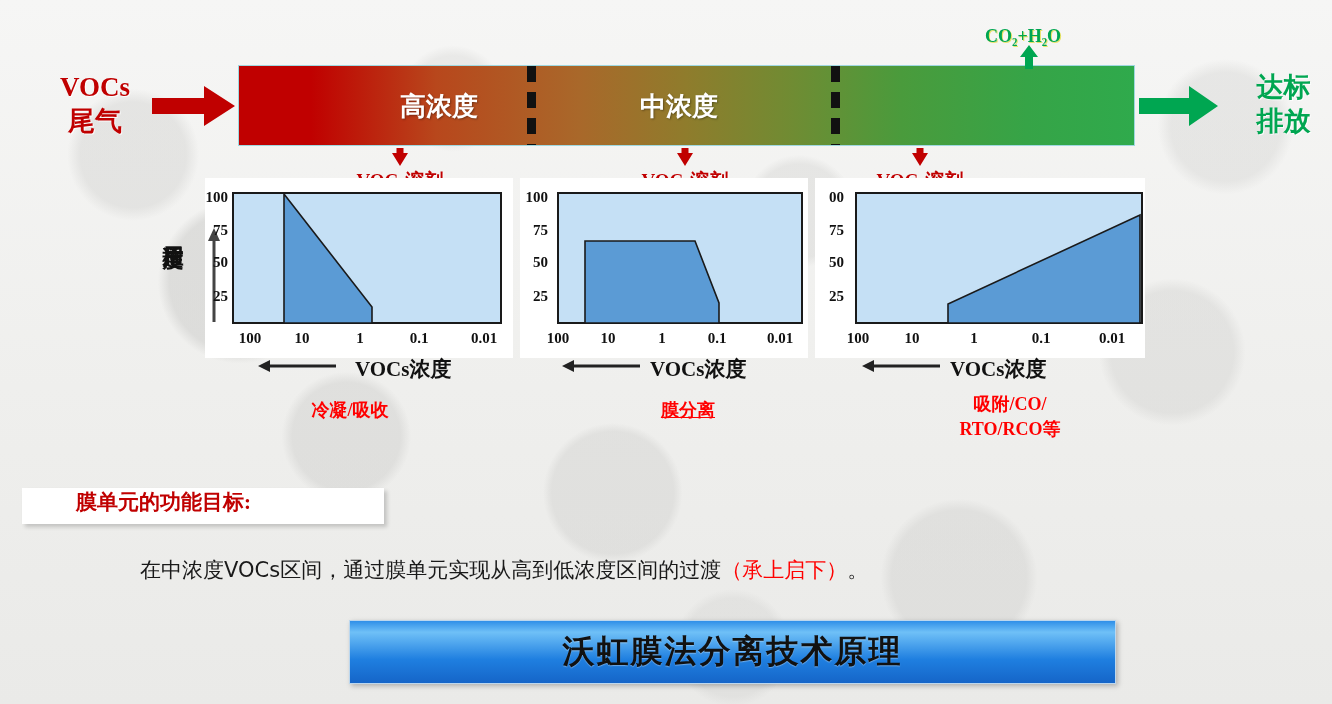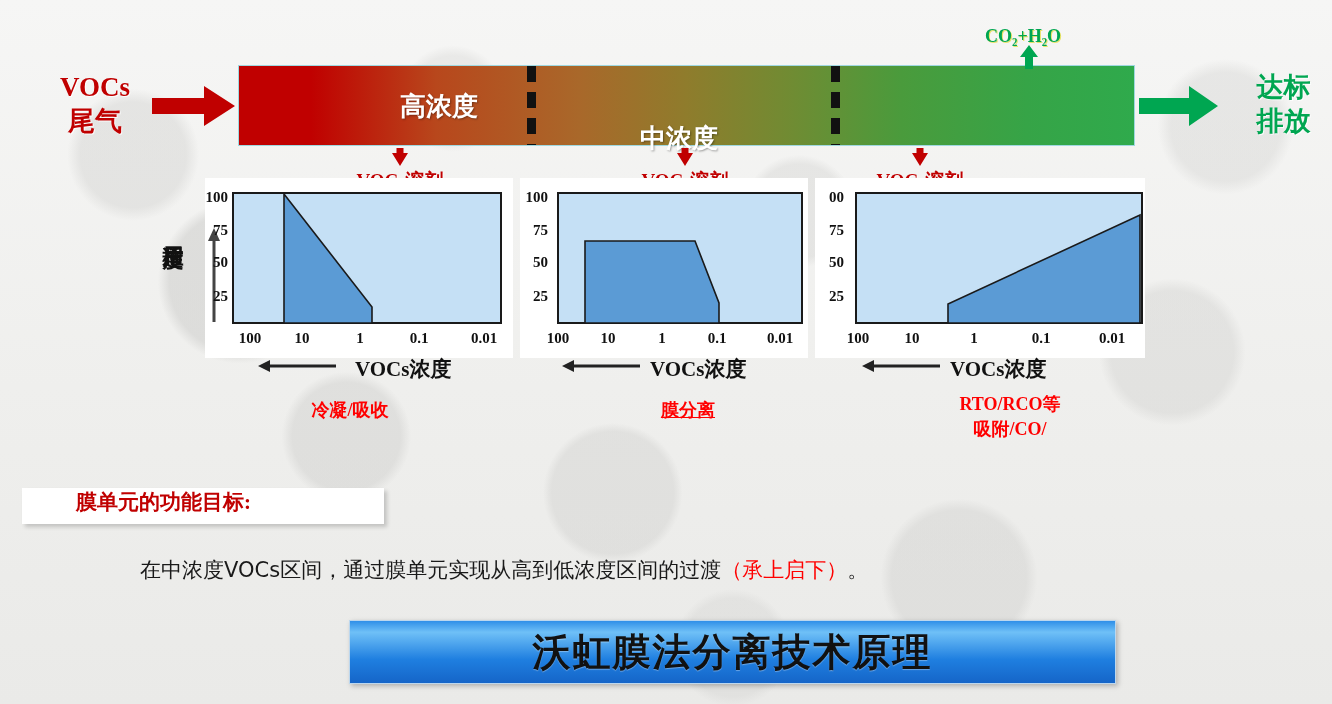"中浓度" div.band-label { margin-top: 32px -> none }
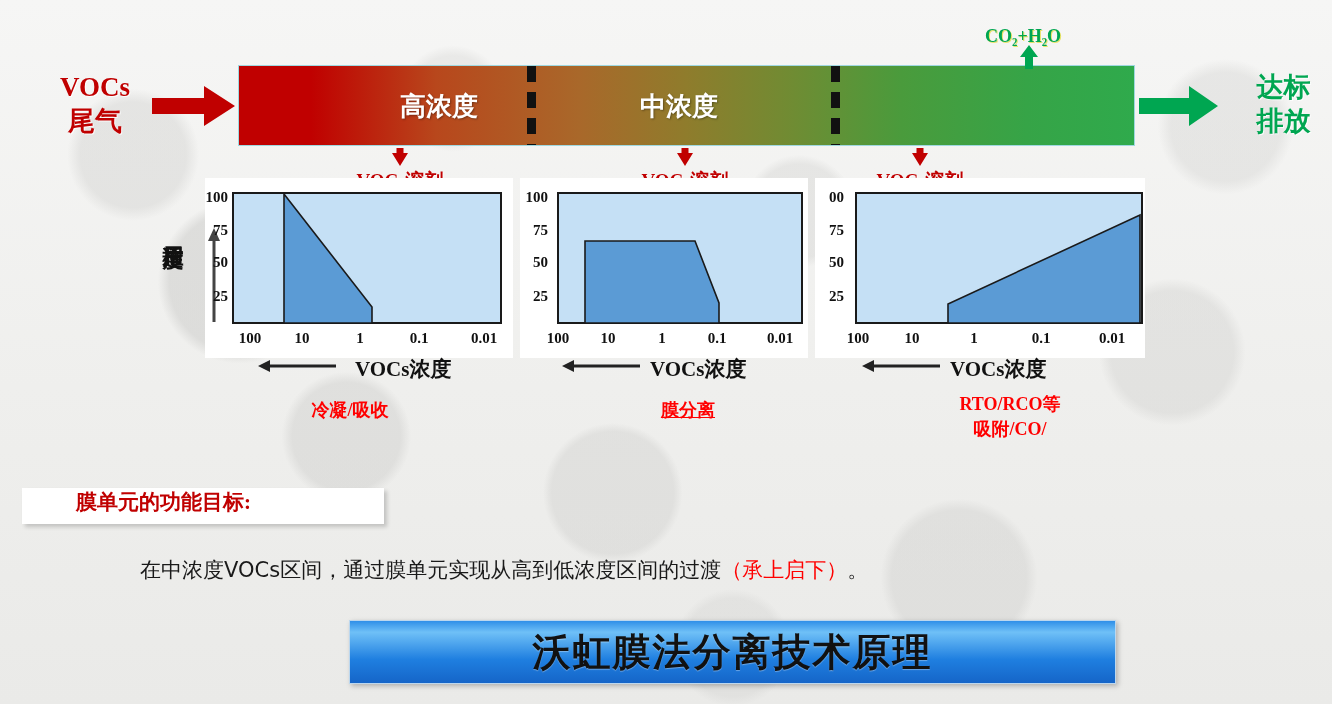"RTO/RCO等" div { order: before "吸附/CO/" -> after "吸附/CO/" }
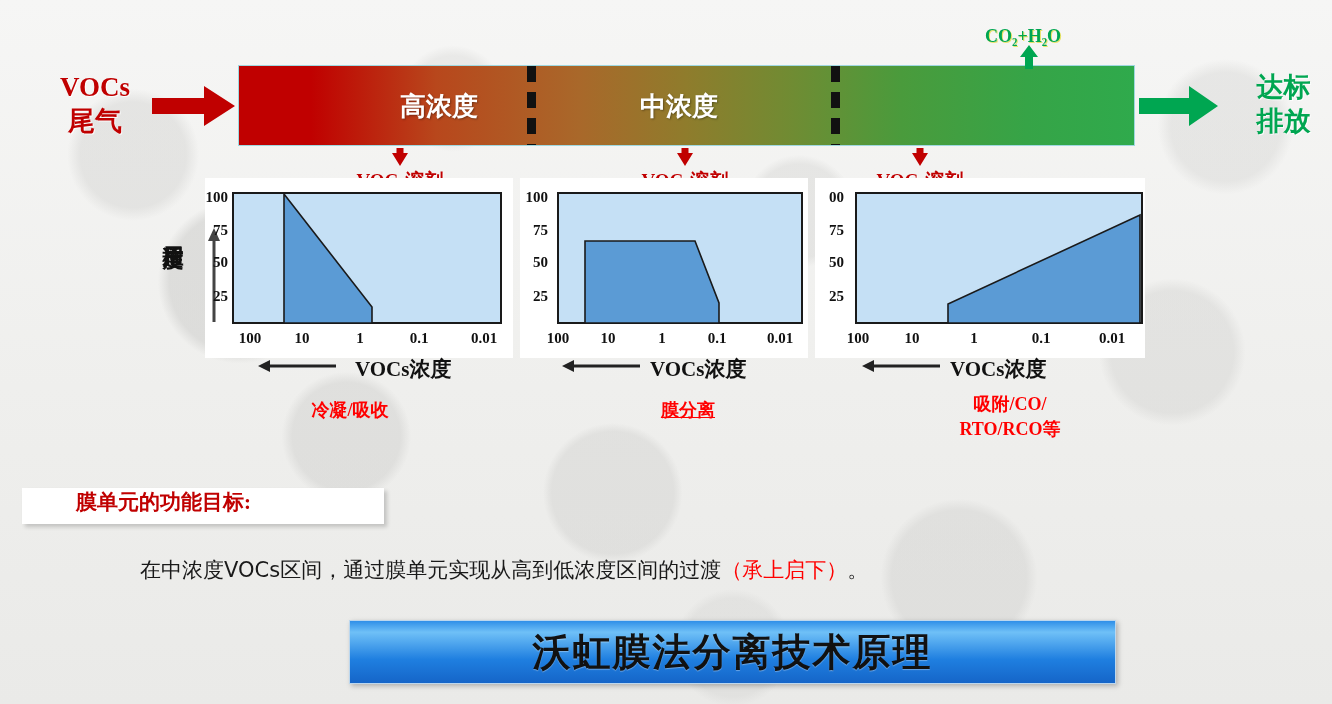"沃虹膜法分离技术原理" #banner span { font-size: 38px -> 32px }
